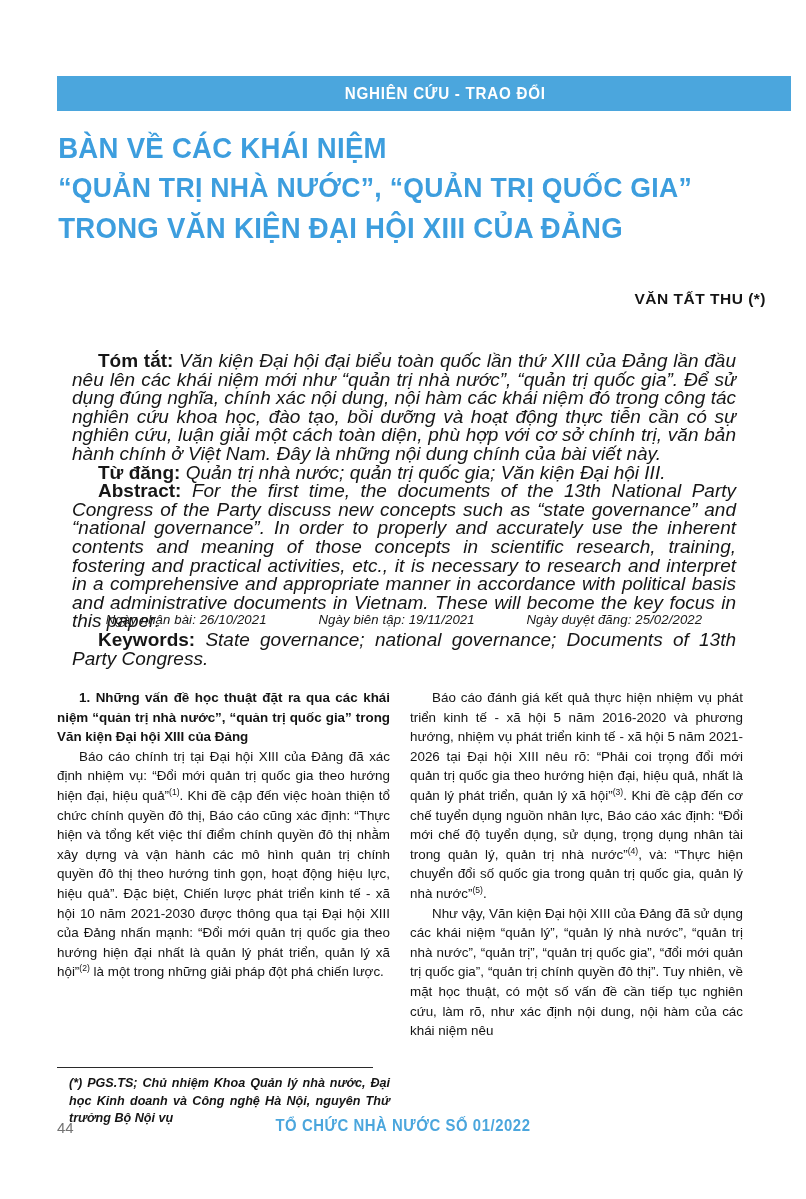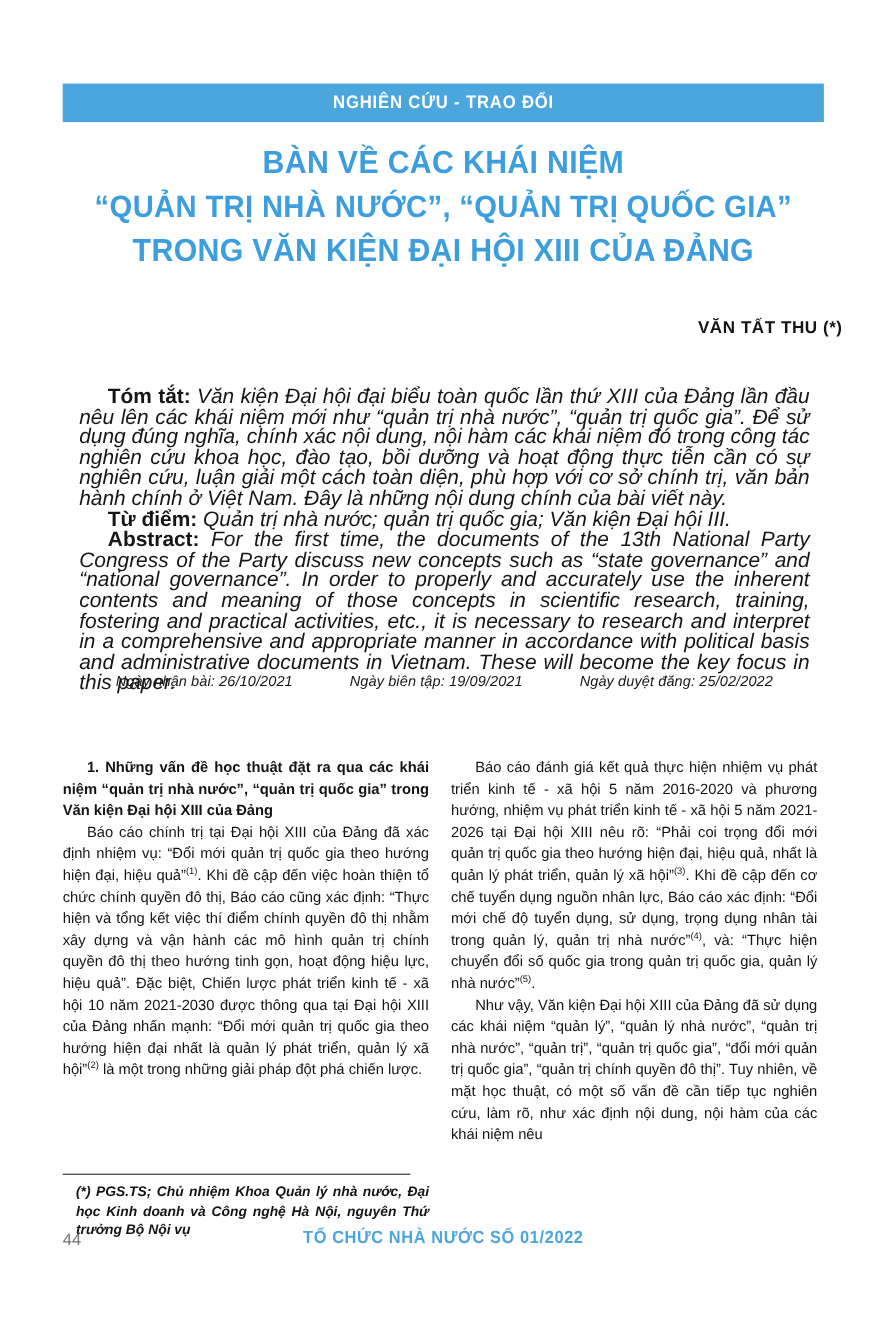"NGHIÊN CỨU - TRAO ĐỔI" .banner { padding-left: none -> 42px }
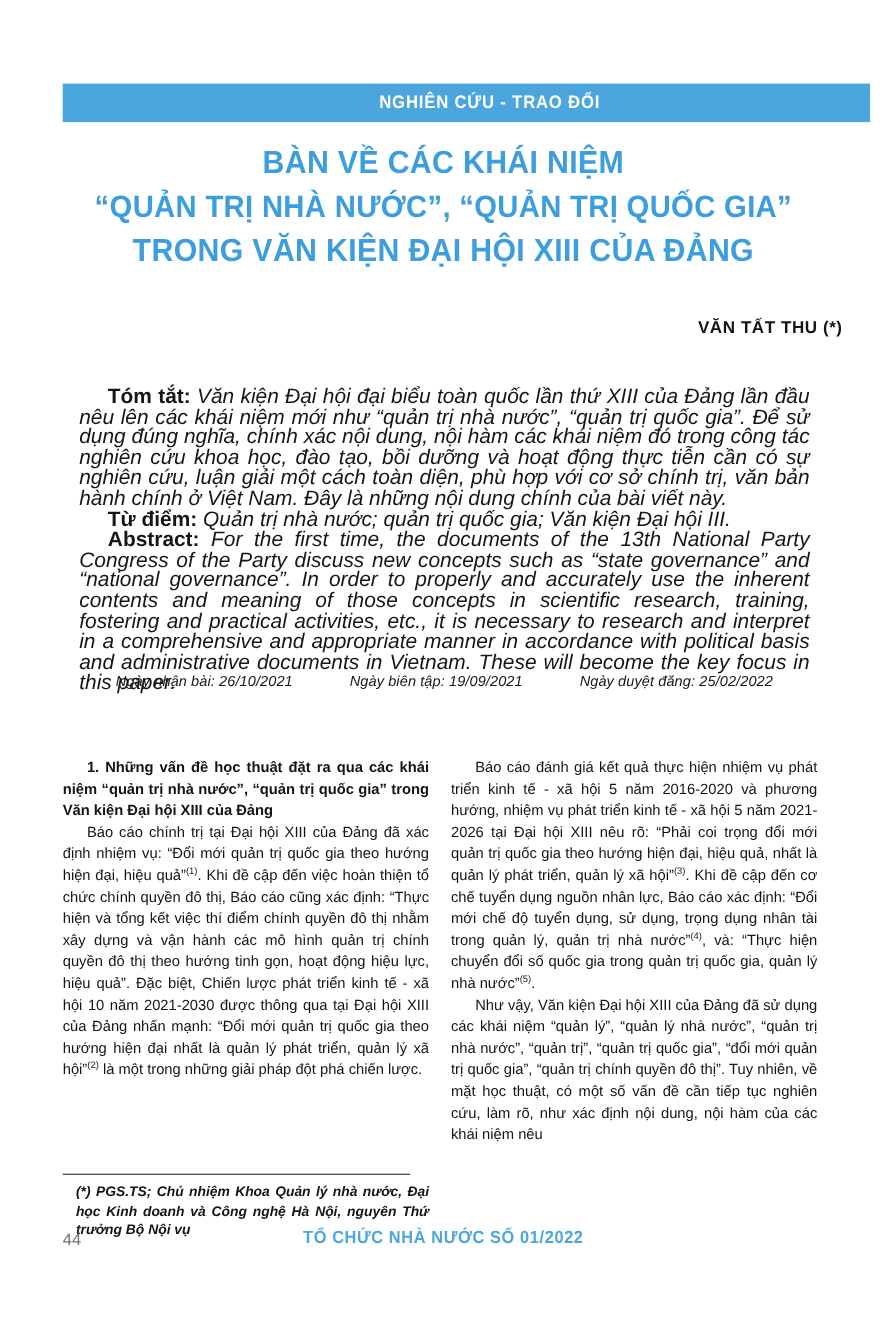"BÀN VỀ CÁC KHÁI NIỆM" .title-block { text-align: center -> left }
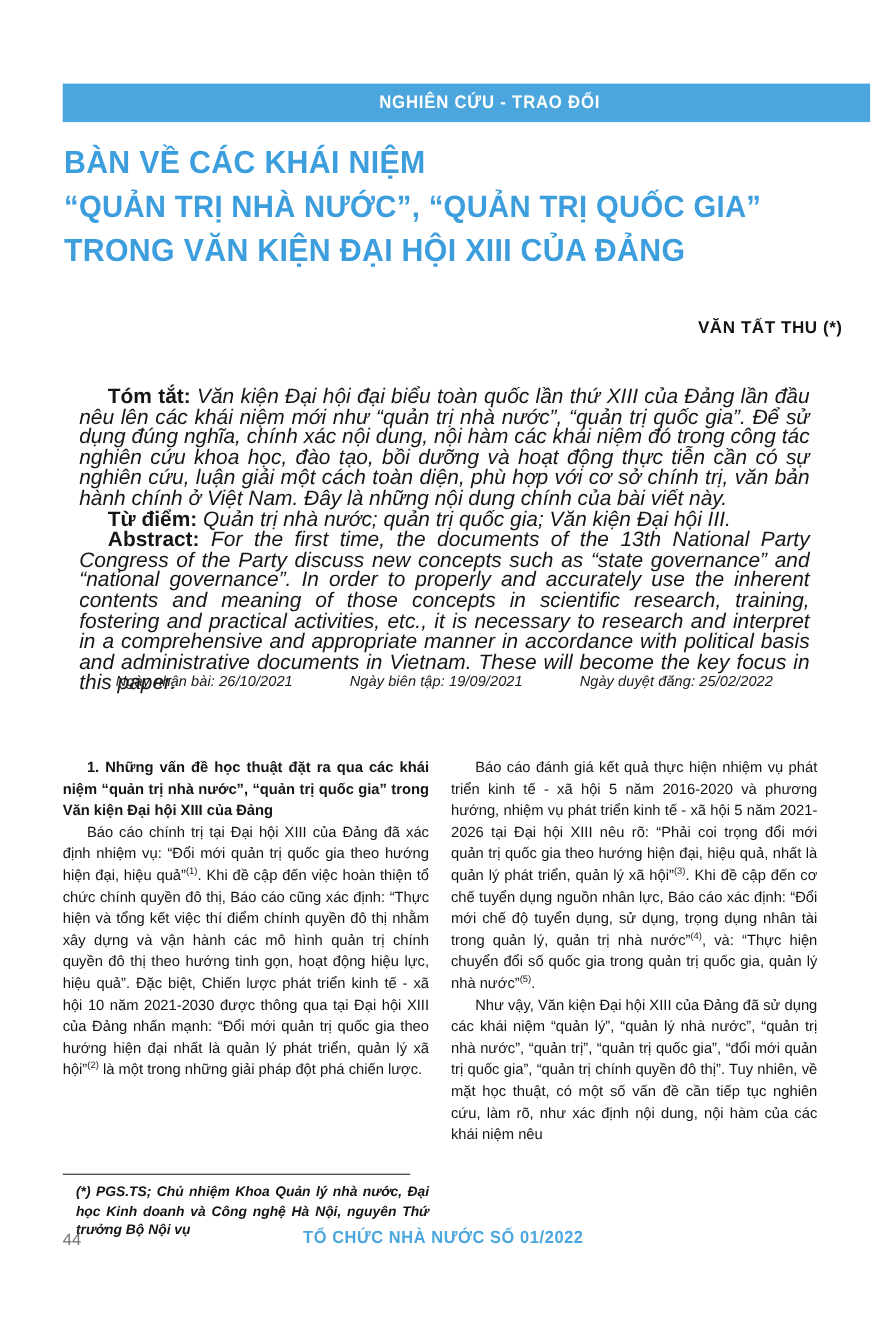"Từ điểm:" span.lbl { text: điểm -> đăng }
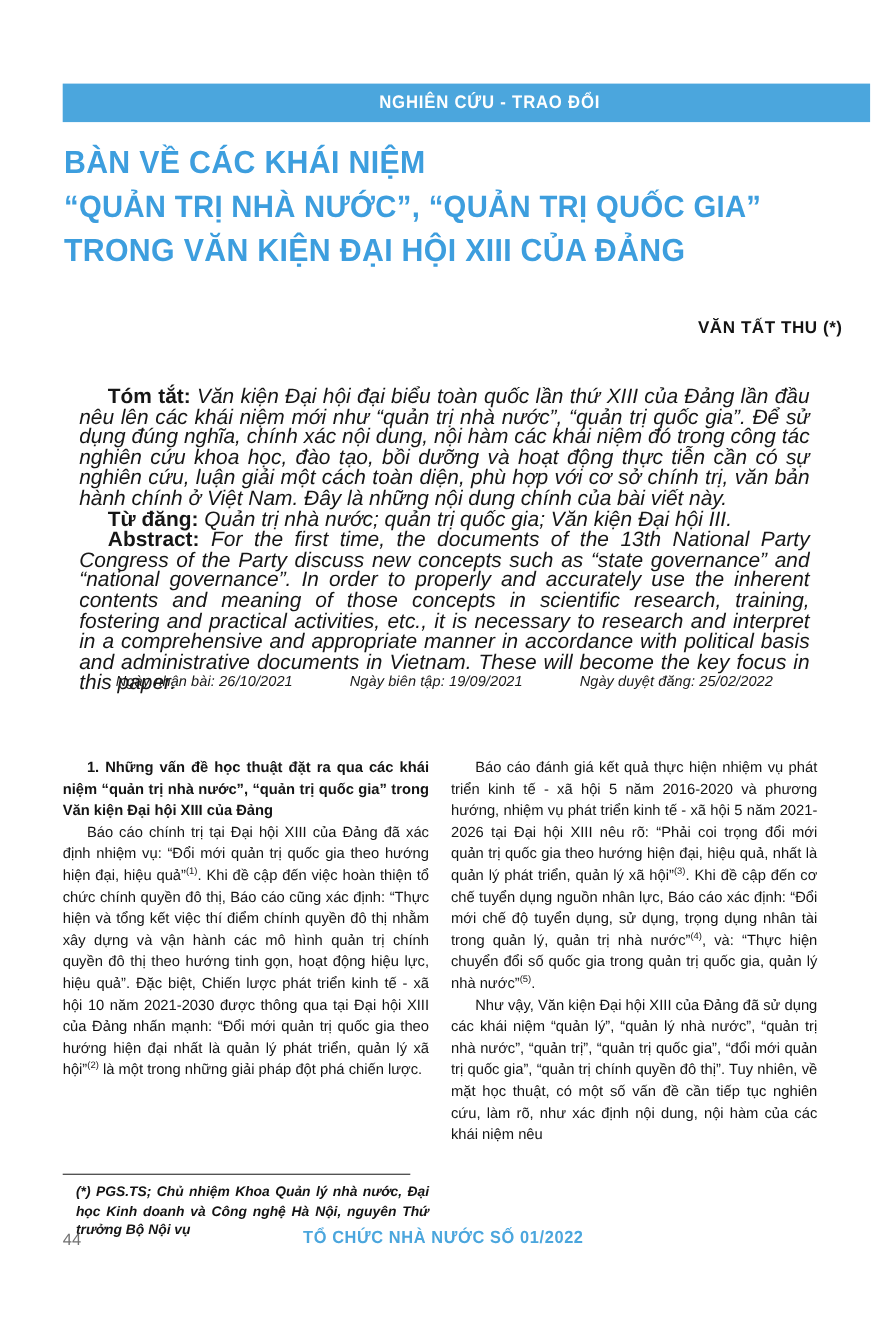"Ngày biên tập: 19/09/2021" span { text: 19/09/2021 -> 19/11/2021 }
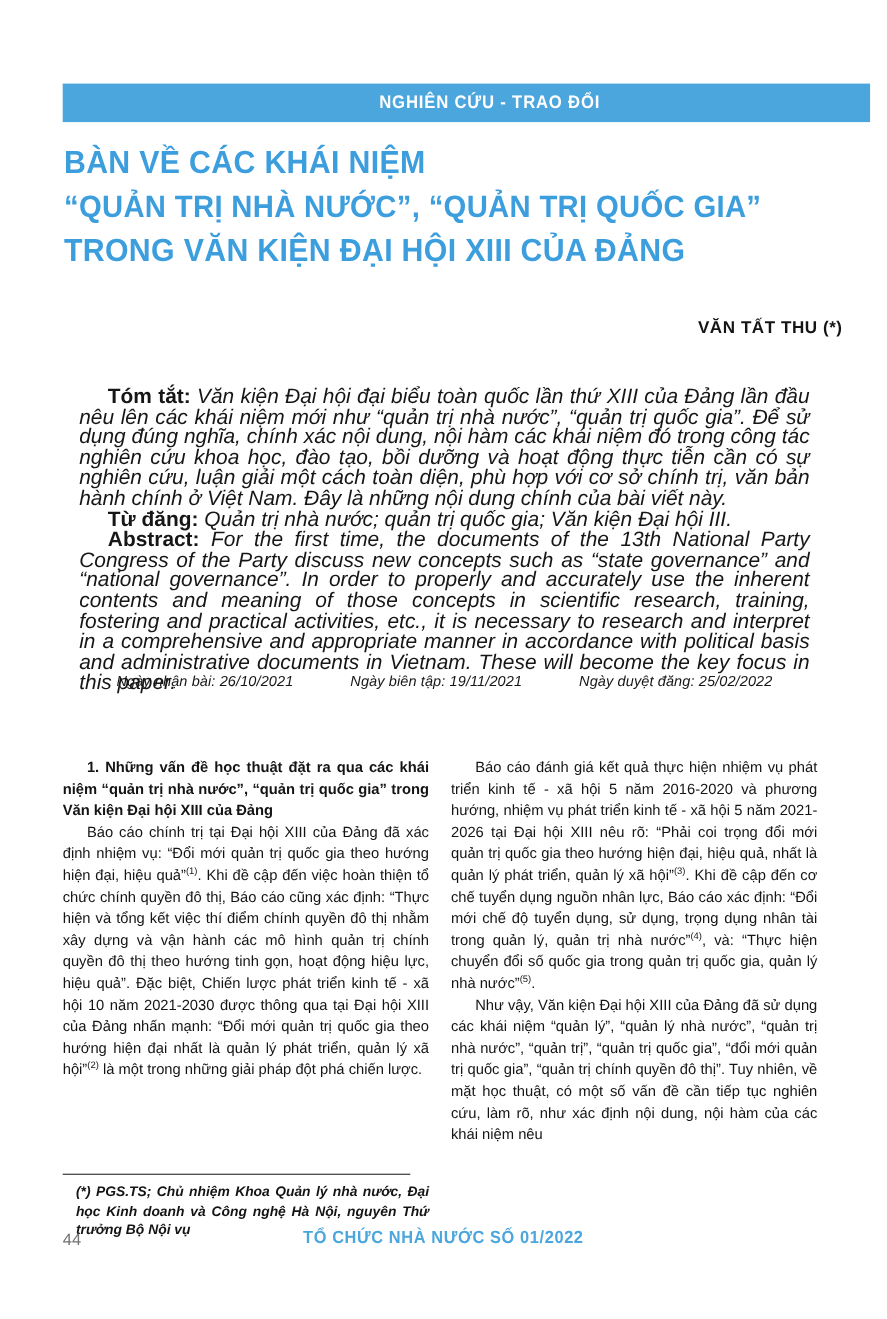"Keywords: State governance; national" p.flat { html: none -> <p><span>Keywords:</span><span> State governance; national governance; Documents of 13th Party Congress.</span></p> }
